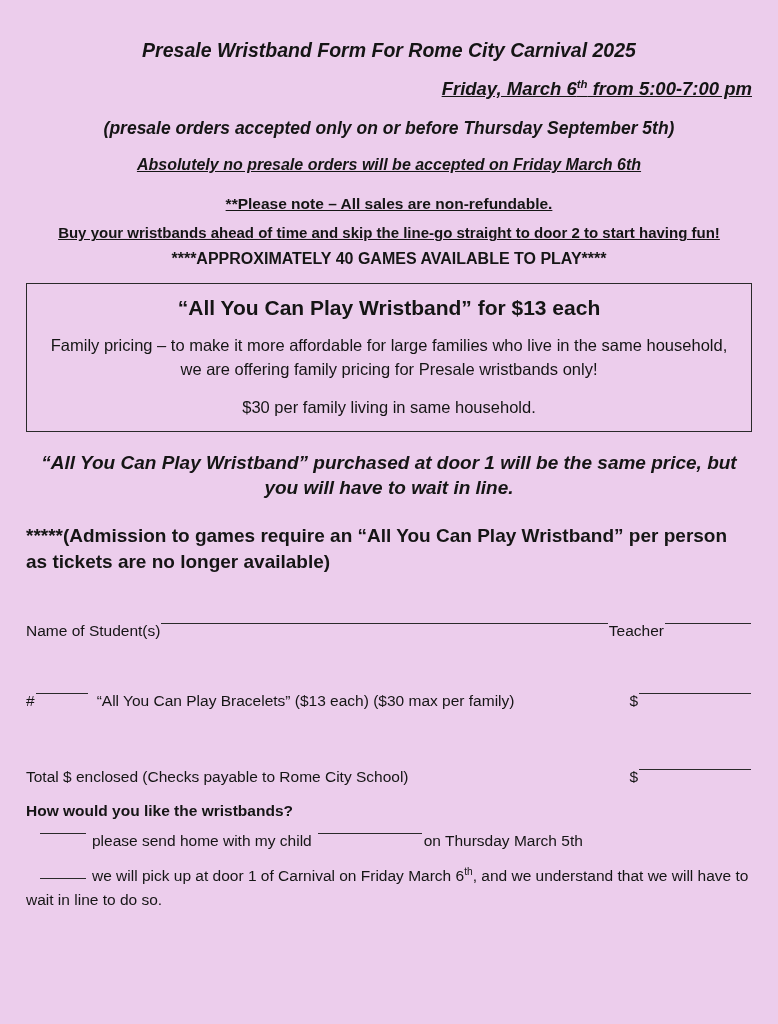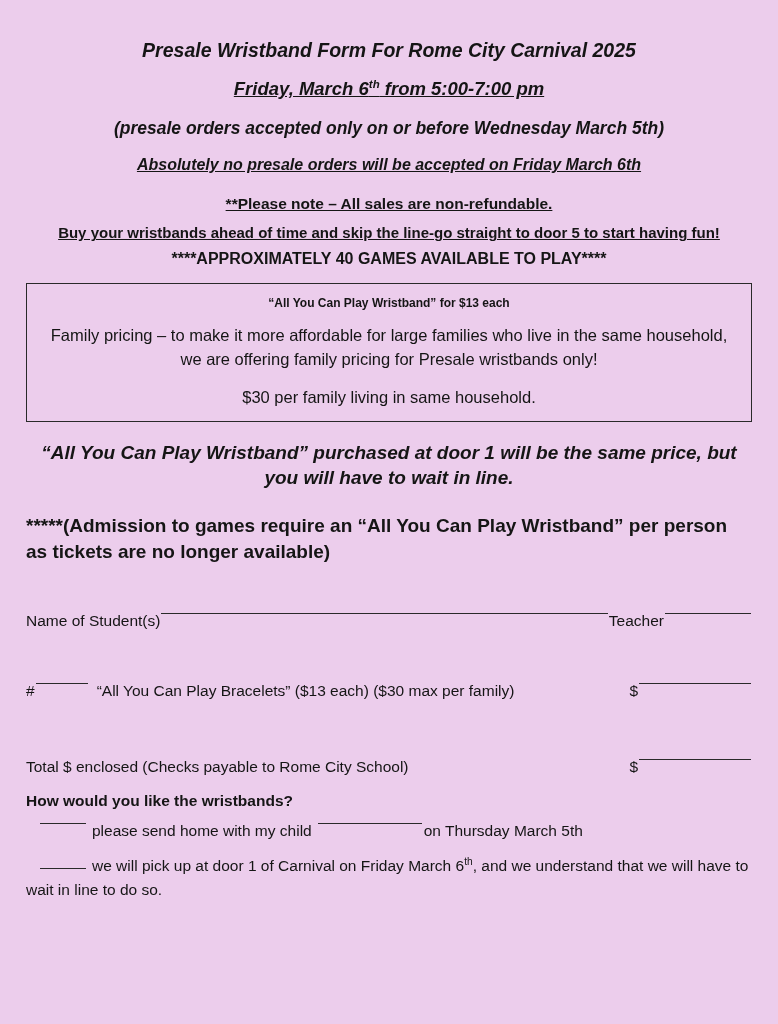"Friday, March 6th from 5:00-7:00" .t-date { text-align: none -> right }
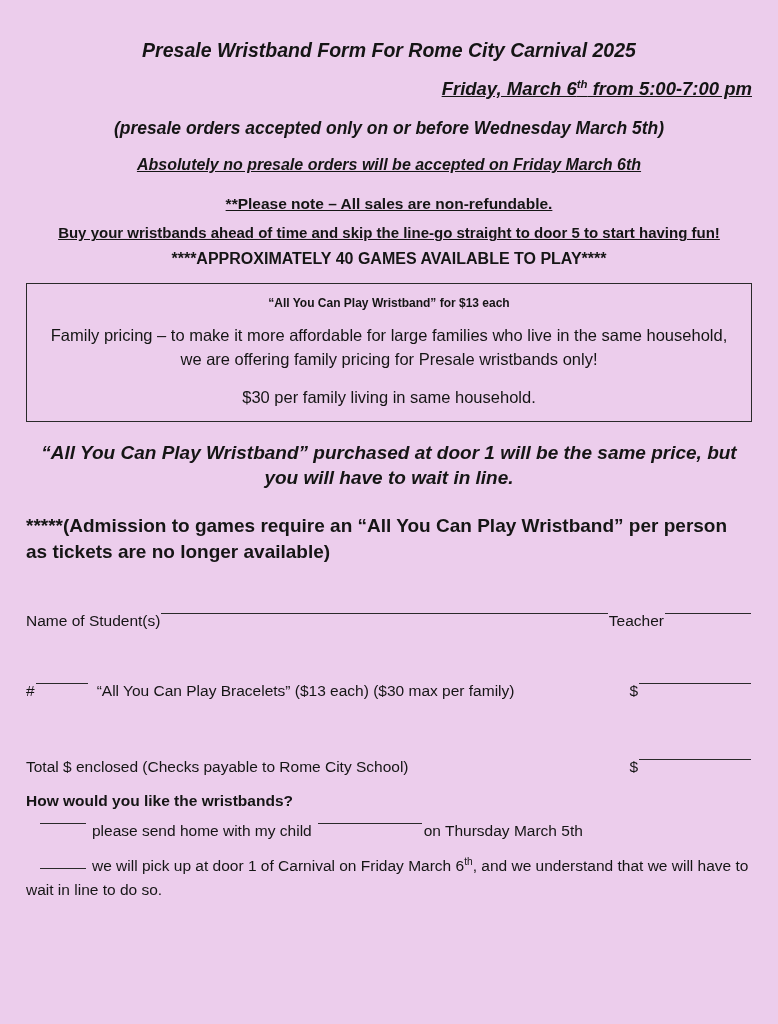"(presale orders accepted only on" div.line { text: Wednesday March -> Thursday September }
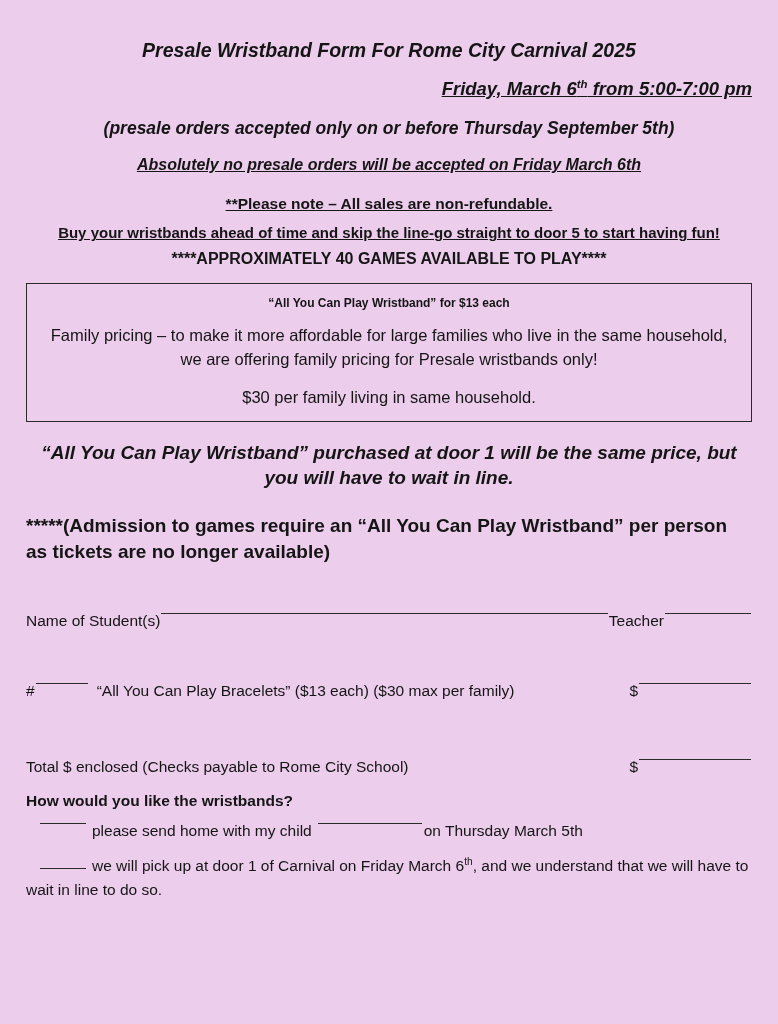"Buy your wristbands ahead of" div.line { text: 5 -> 2 }
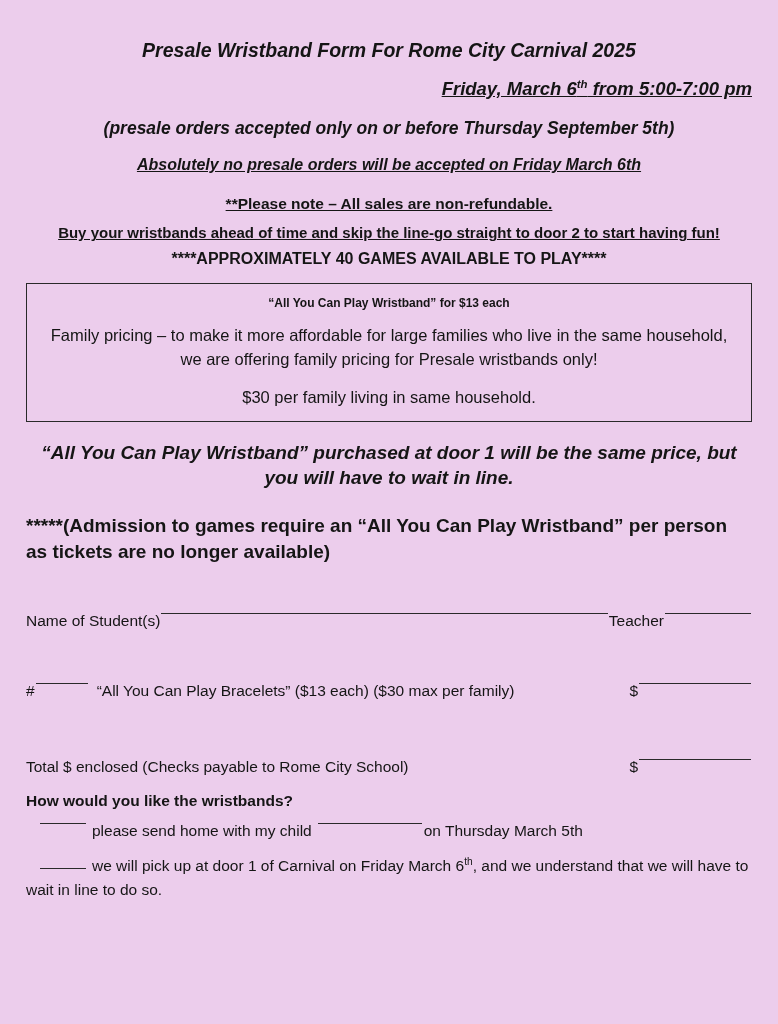"“All You Can Play Wristband” for" .box-head { font-size: 12px -> 21px }
